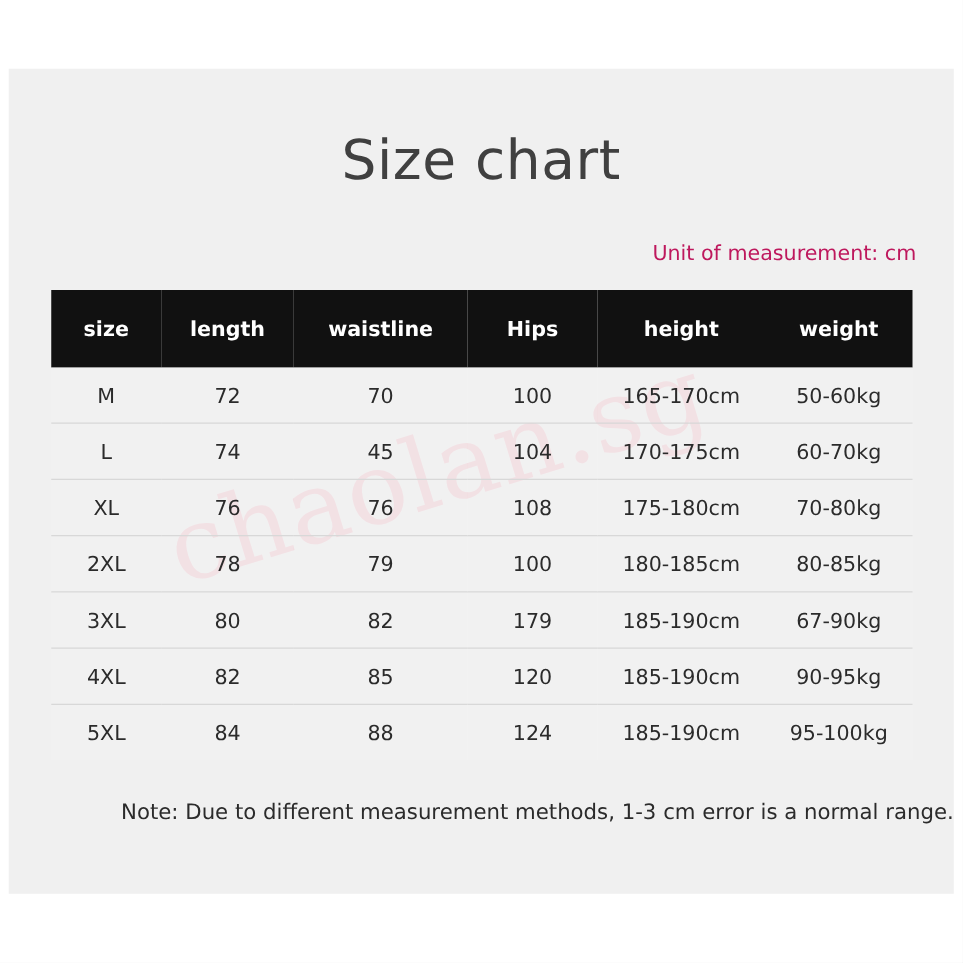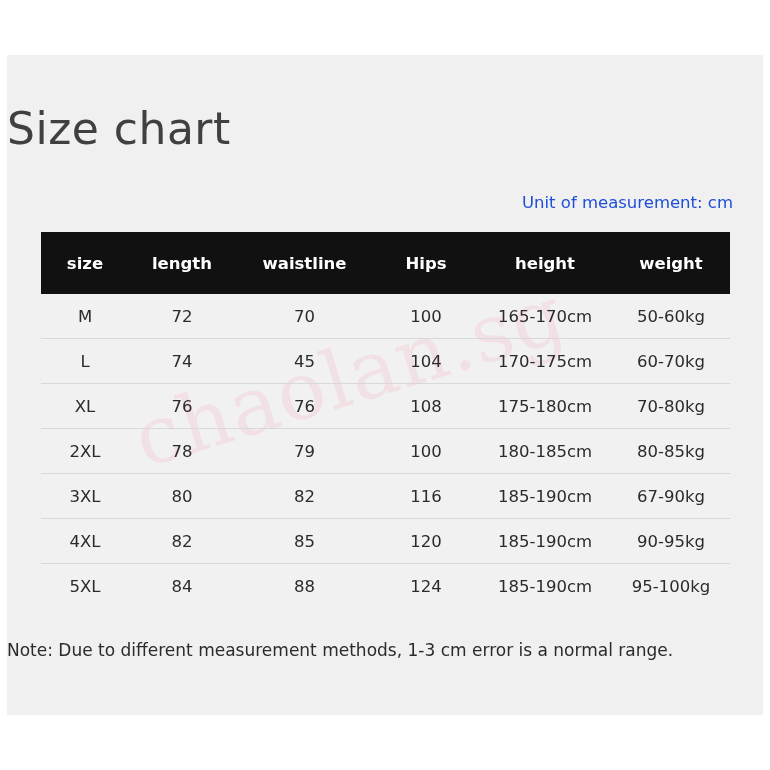"Size chart" .title { text-align: none -> center }
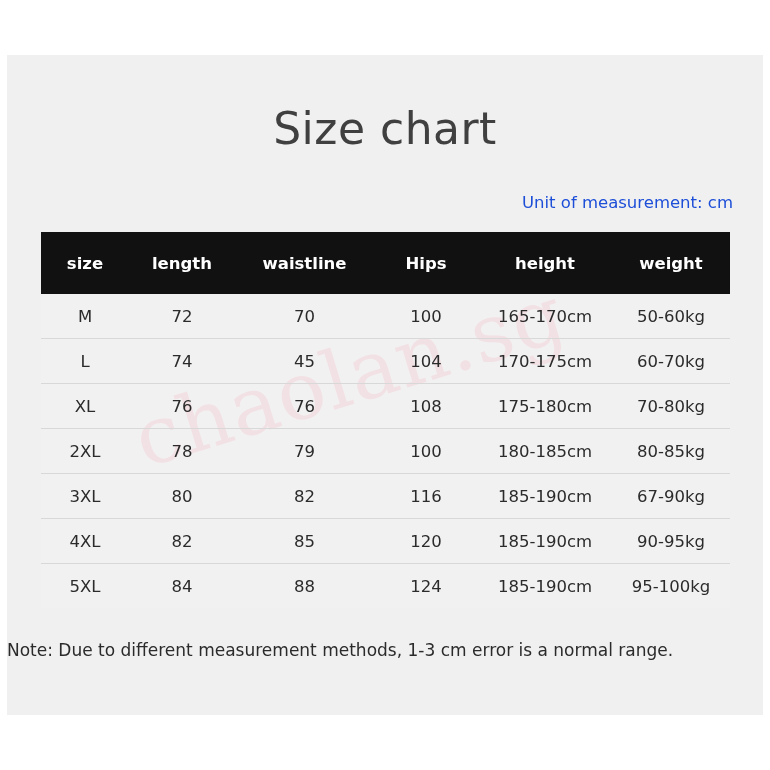"Unit of measurement: cm" .unit { color: #1d4ed8 -> #be185d }
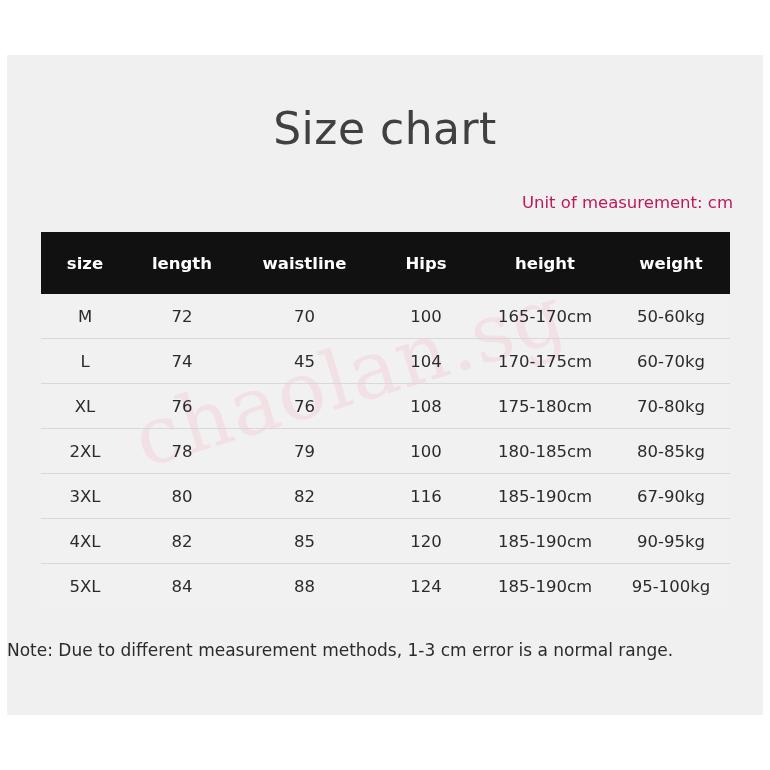"116" td { text: 116 -> 179 }
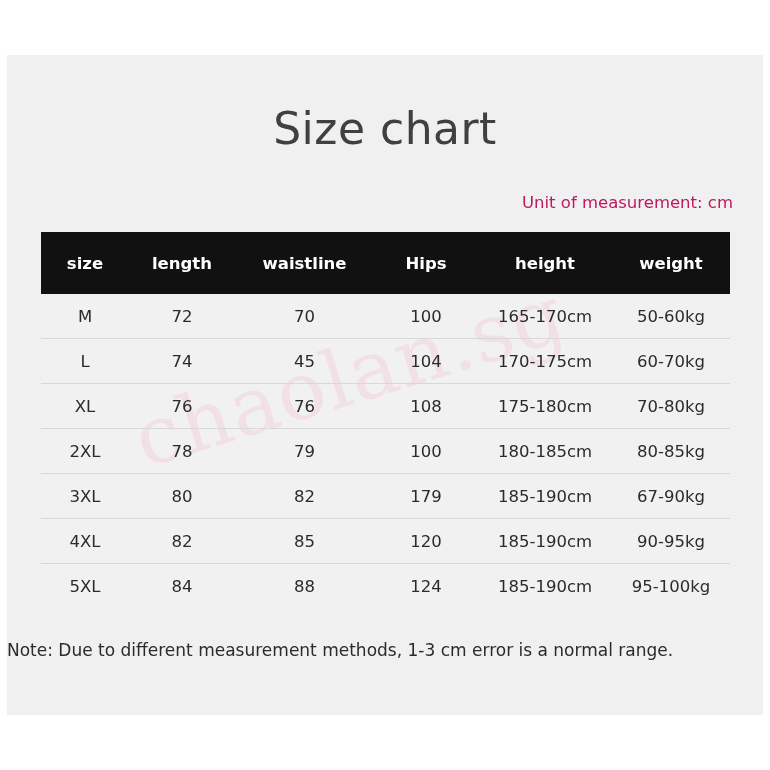"Note: Due to different measurement" .note { text-align: left -> right }
